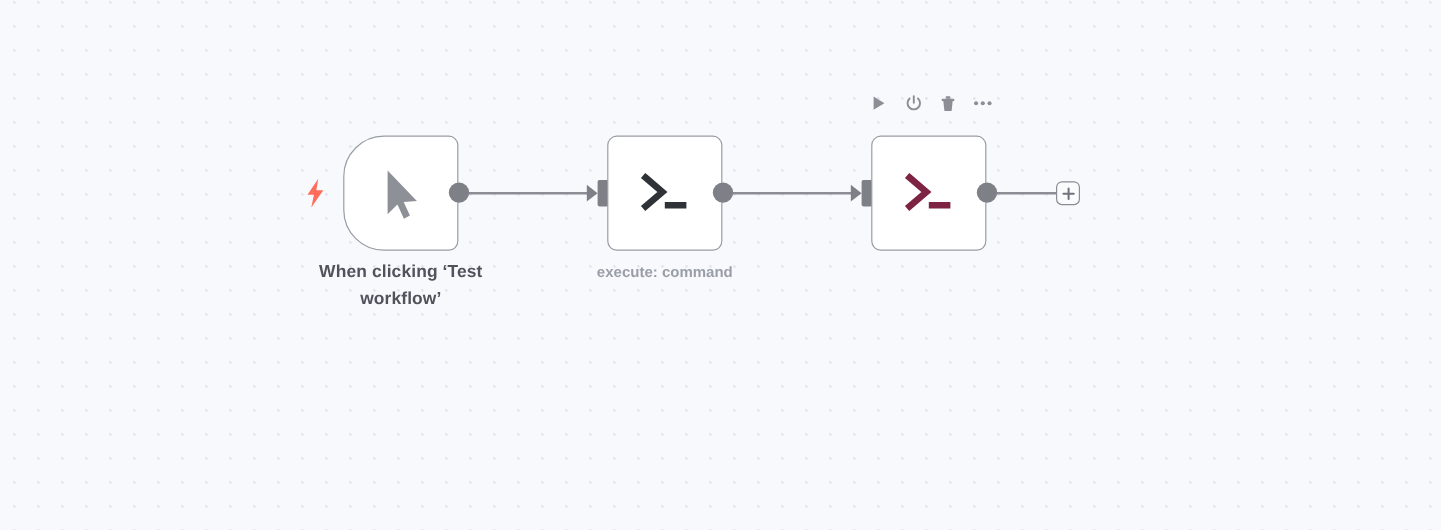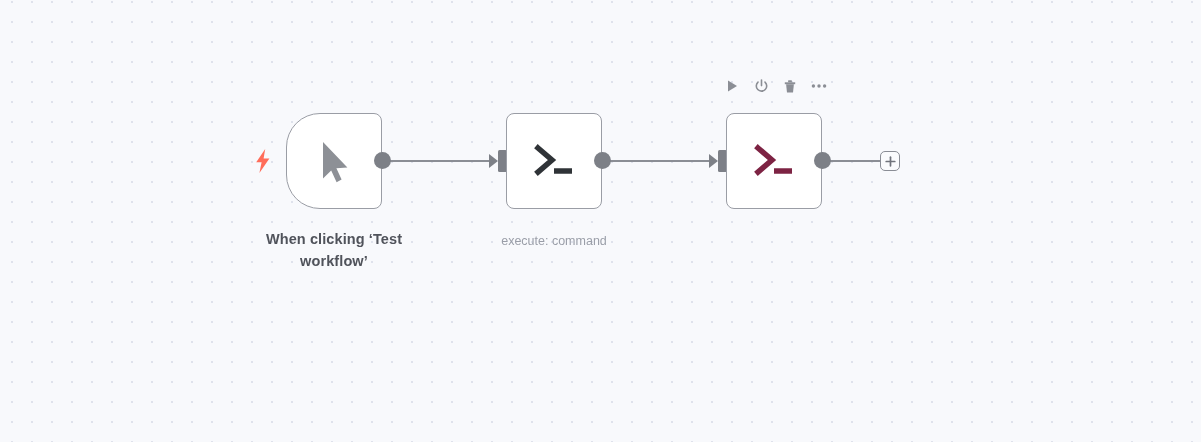"When clicking ‘Test workflow’" .node-title { margin-top: 12px -> none }
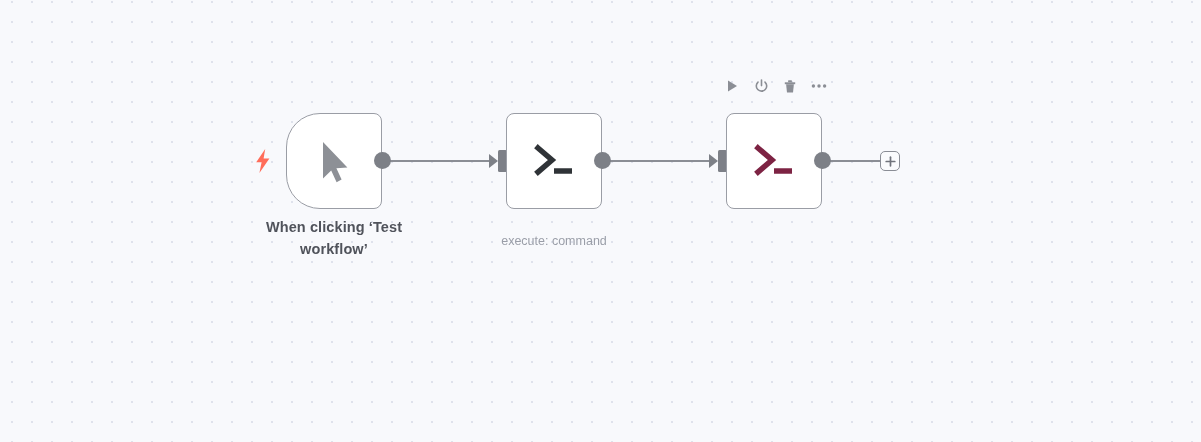"execute: command" .node-subtitle { font-weight: normal -> bold; margin-top: 16px -> 2px }
